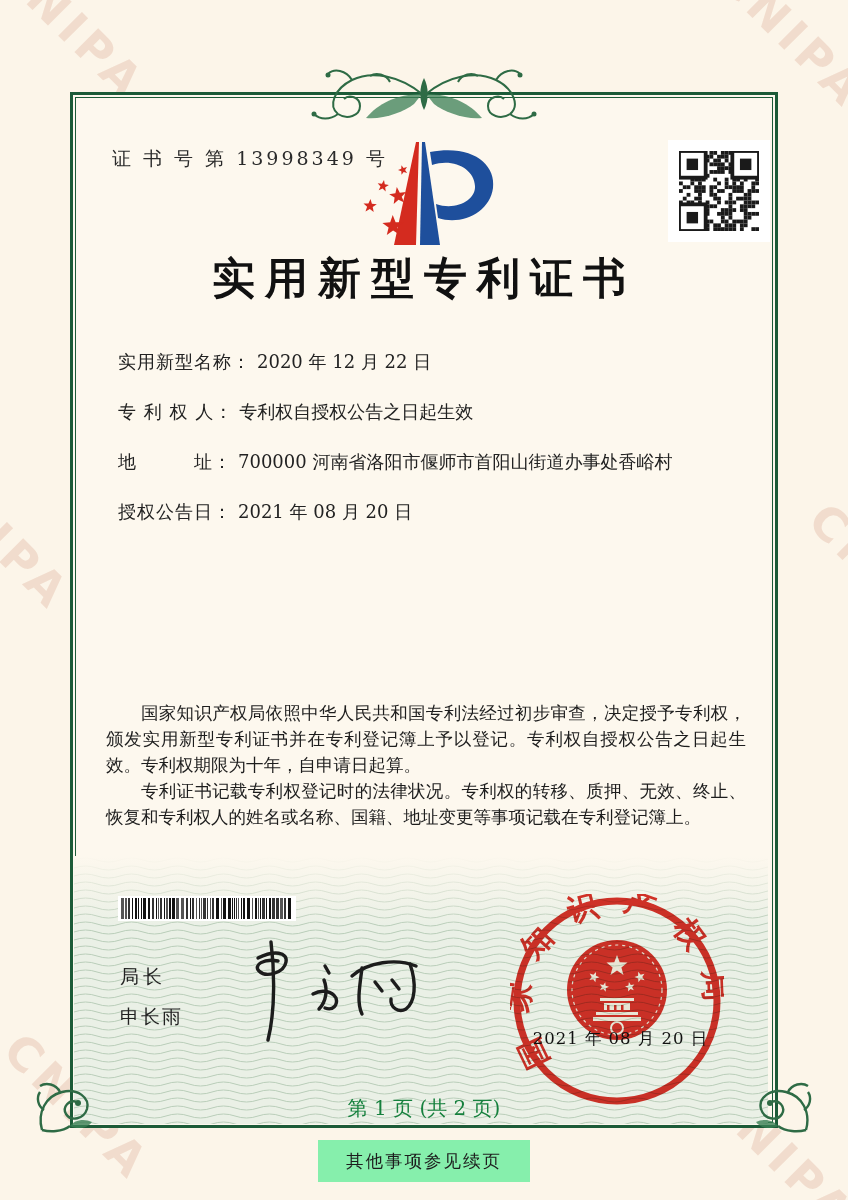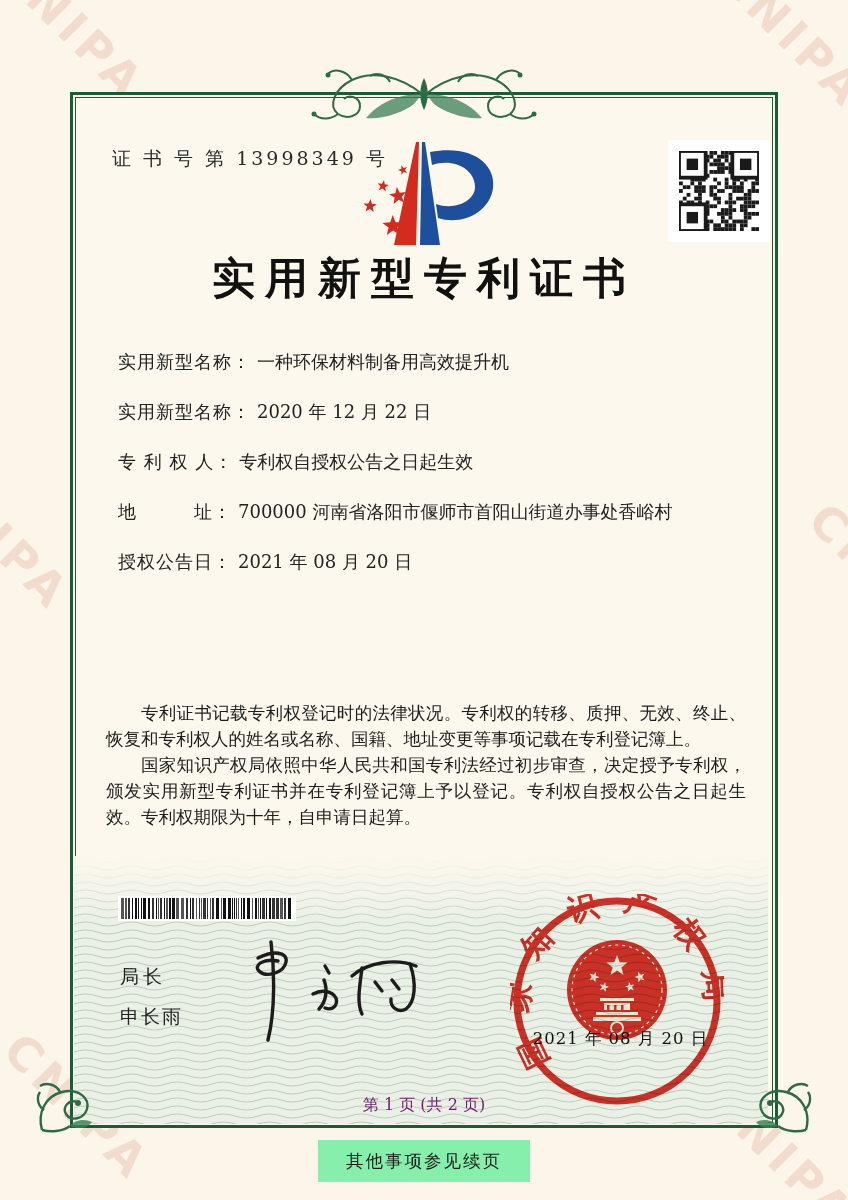"实用新型名称： 一种环保材料制备用高效提升机" div.frow { html: <div> <span>实用新型名称：</span><span>一种环保材料制备用高效提升机</span> </div> -> none }
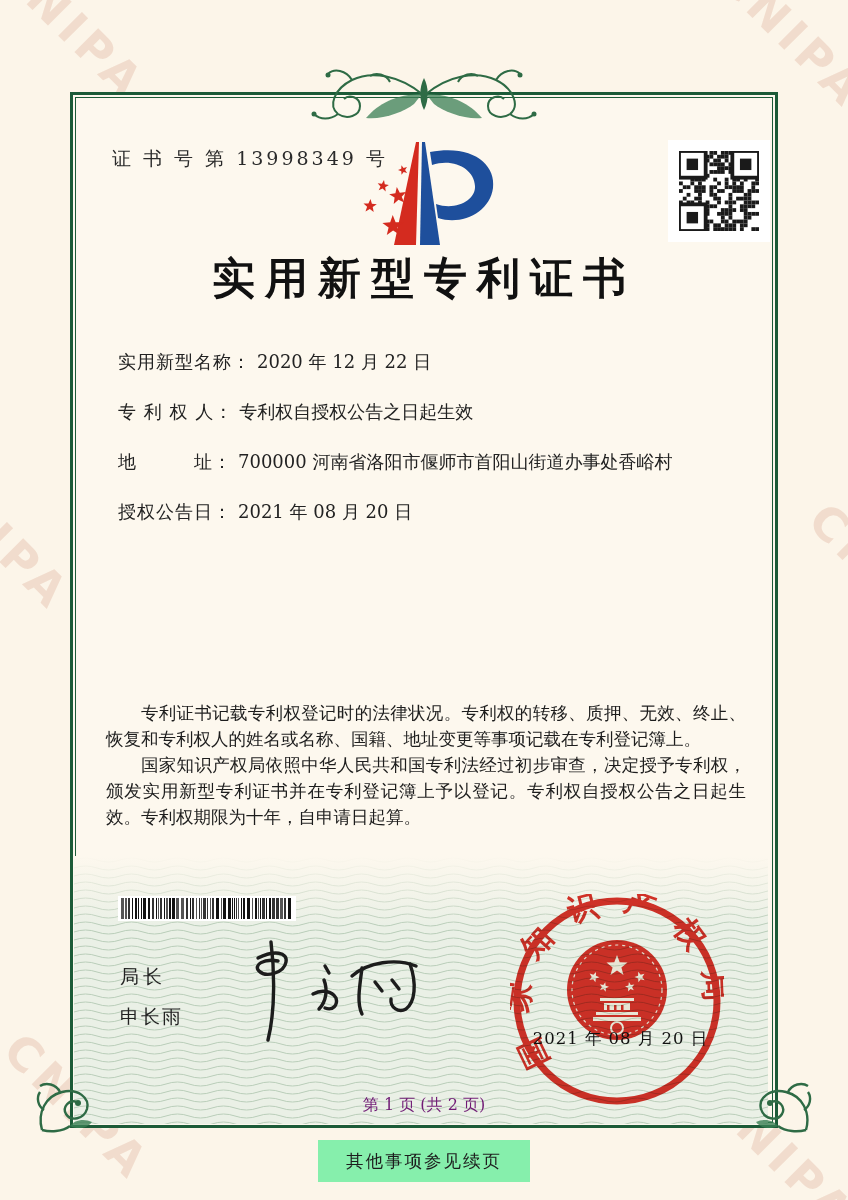"专利证书记载专利权登记时的法律状况。专利权的转移、质押、无效、终止、恢复和专利权" p { order: before "国家知识产权局依照中华人民共和国专利法经过初步审查，决定授予专利权，颁发实用新型" -> after "国家知识产权局依照中华人民共和国专利法经过初步审查，决定授予专利权，颁发实用新型" }
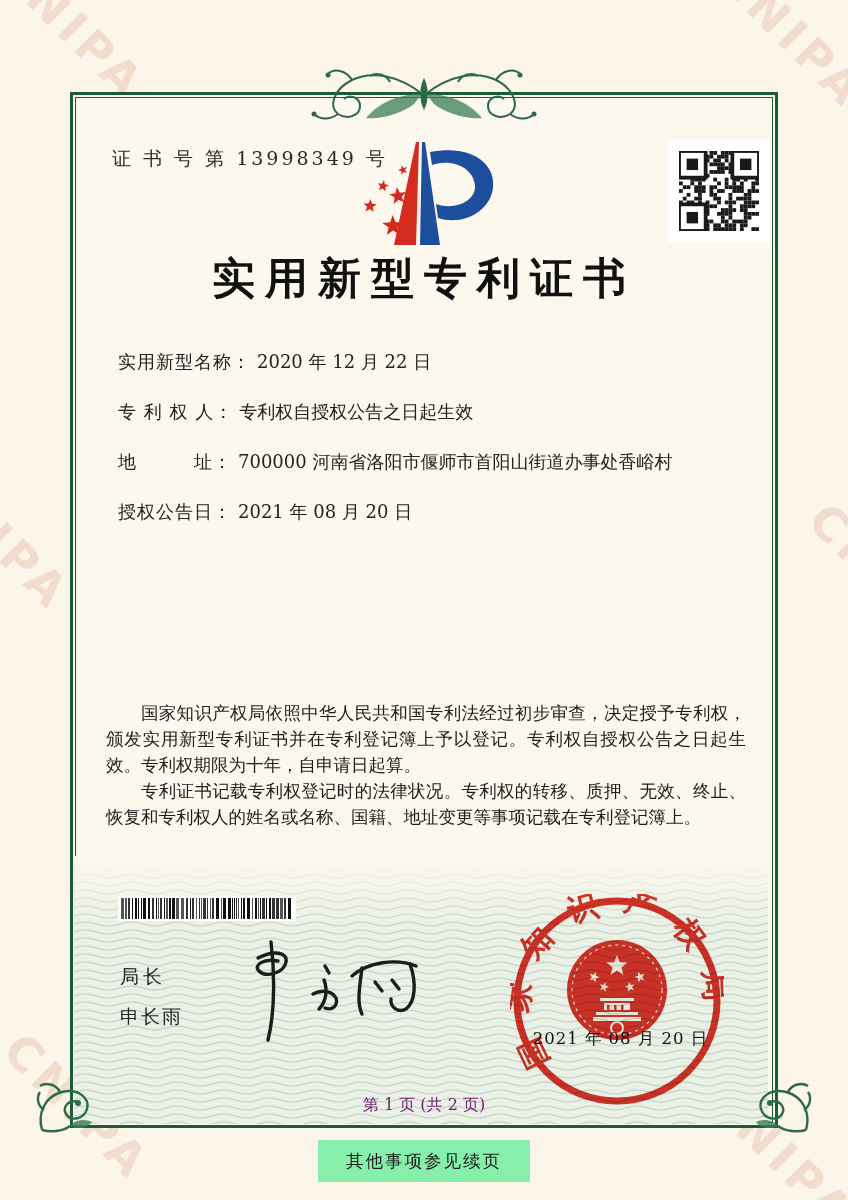"第 1 页 (共 2" .page-footer { color: #701a75 -> #15803d; font-size: 16px -> 20px }
